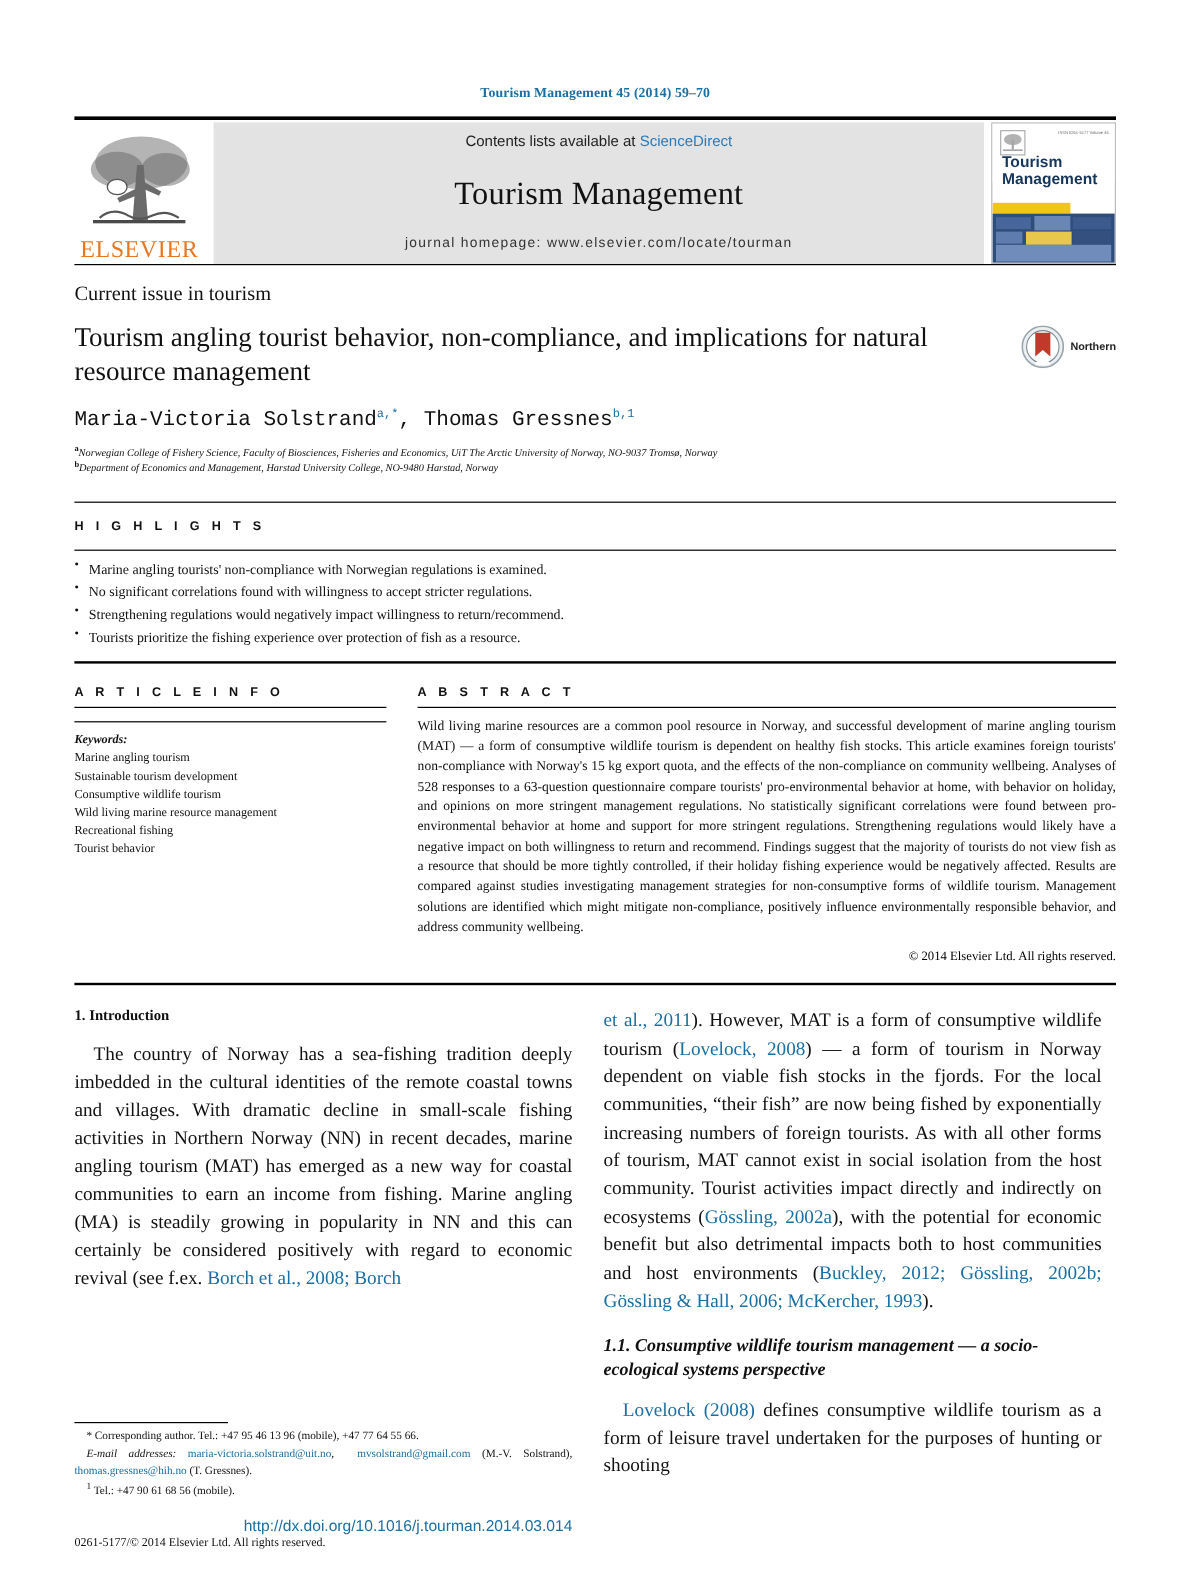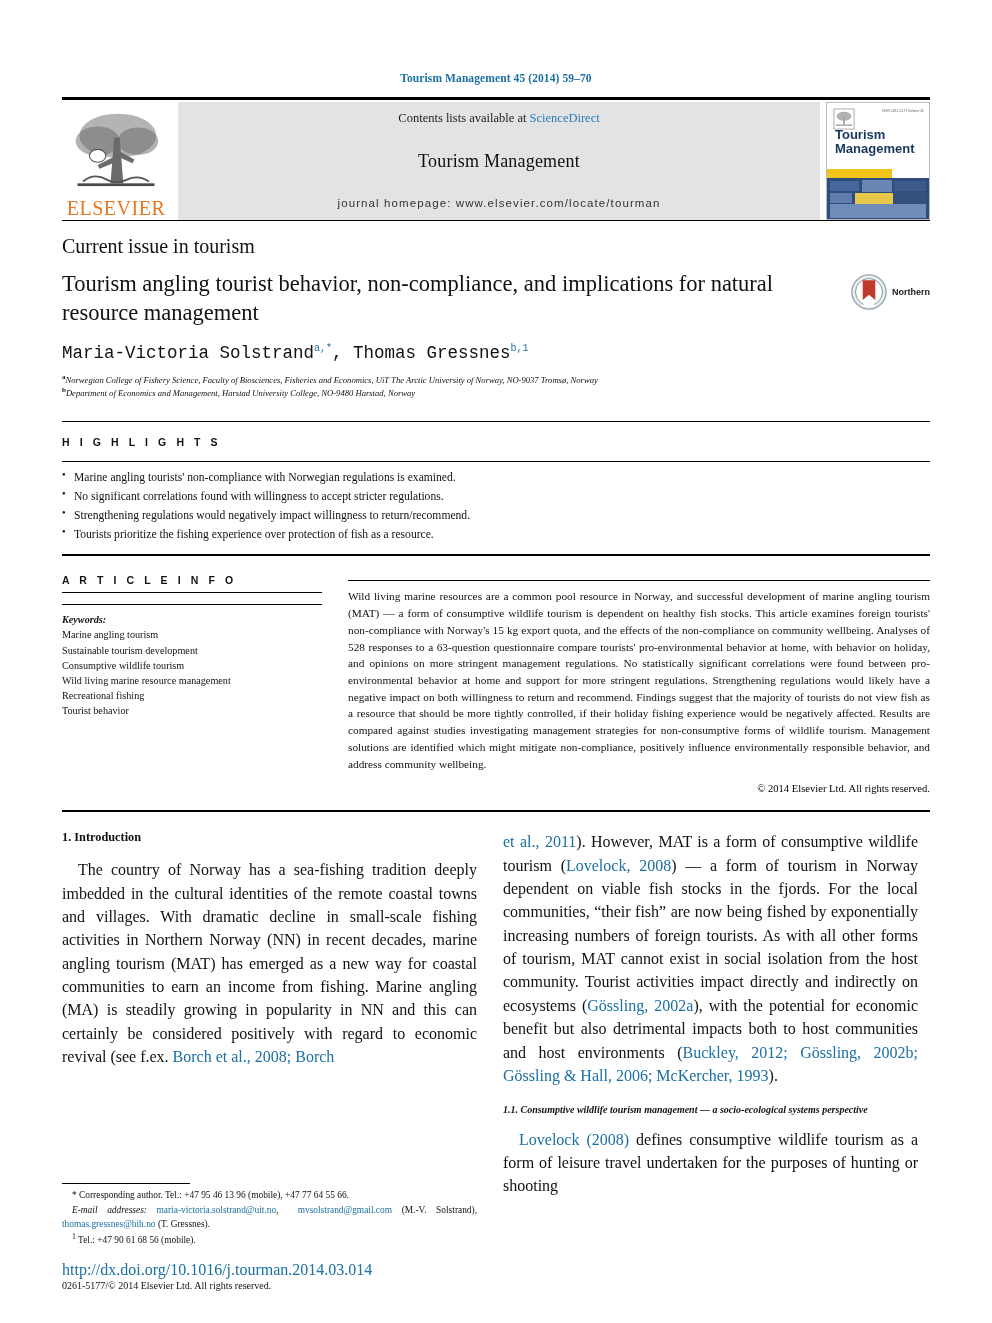"Contents lists available at" .contents-line { font-family: Liberation Serif, serif -> Liberation Sans, sans-serif }
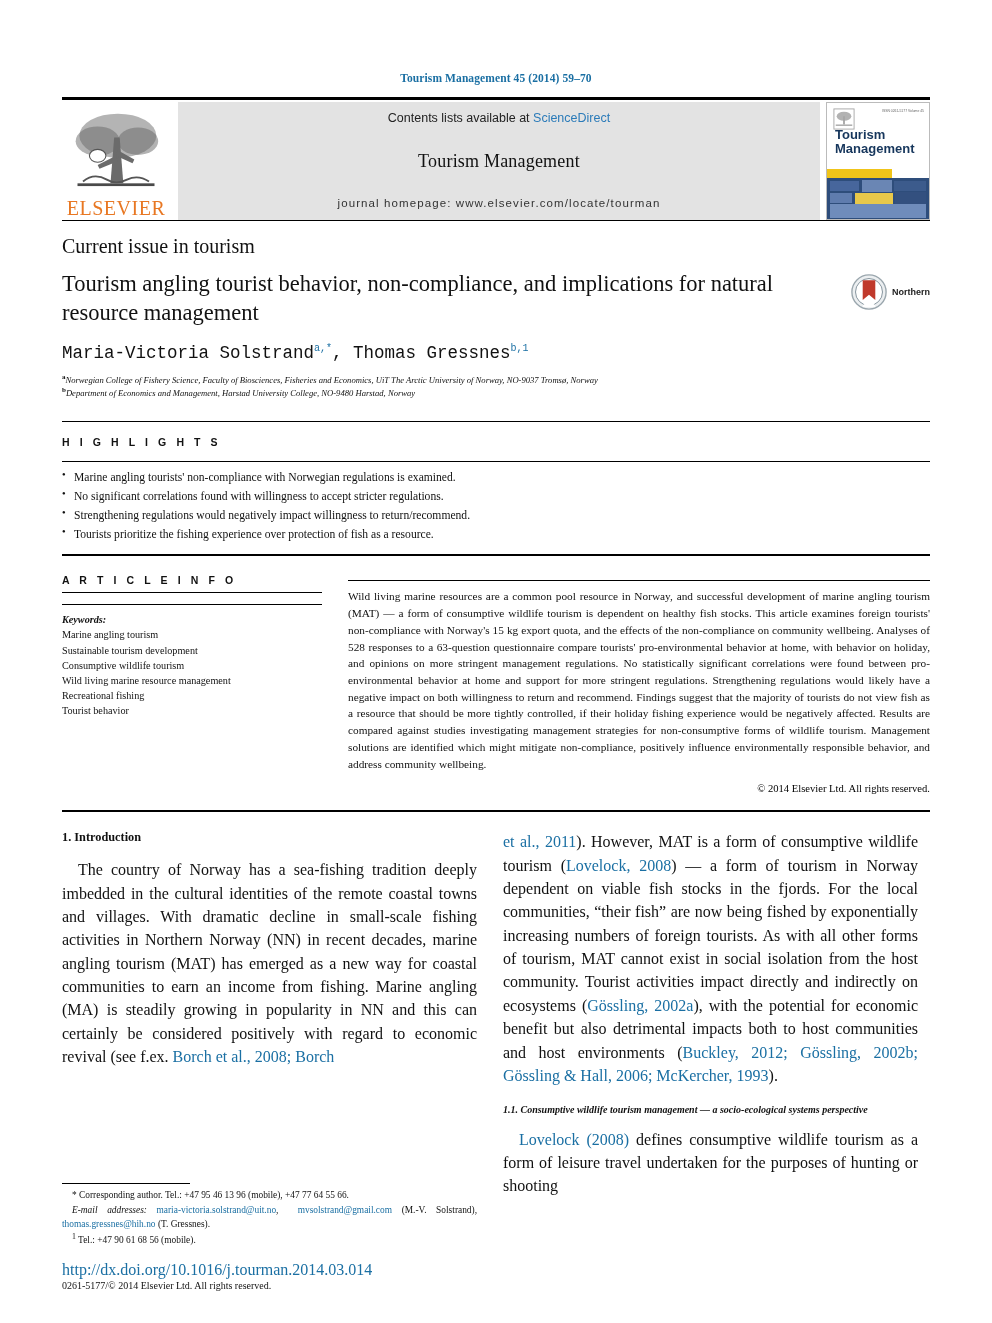"Tourism Management" .journal-title-big { font-size: 18px -> 27px }
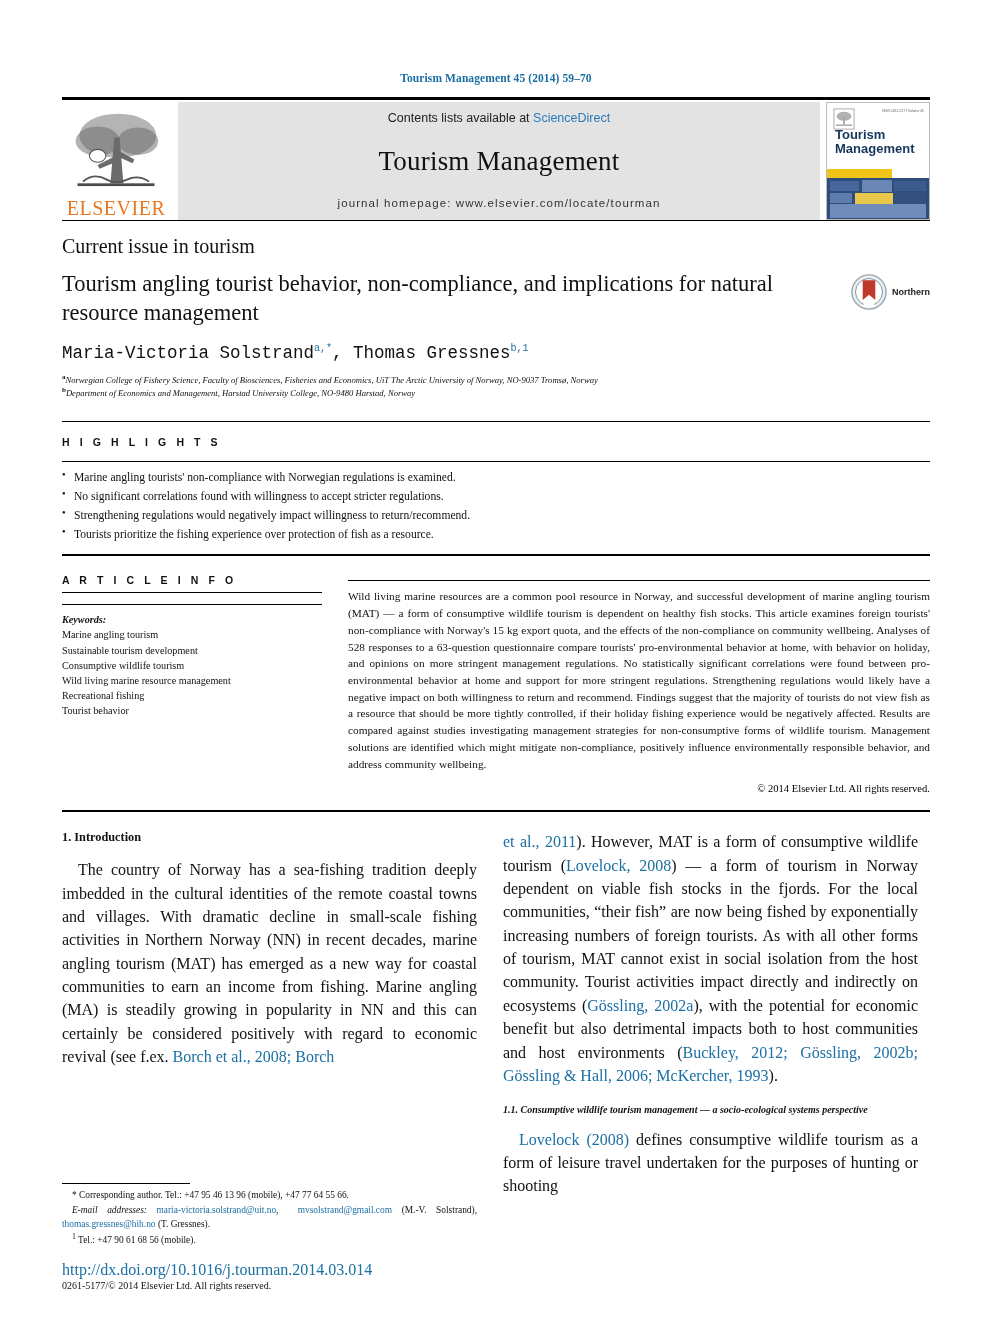"Current issue in tourism" .section-label { font-size: 20px -> 17px }
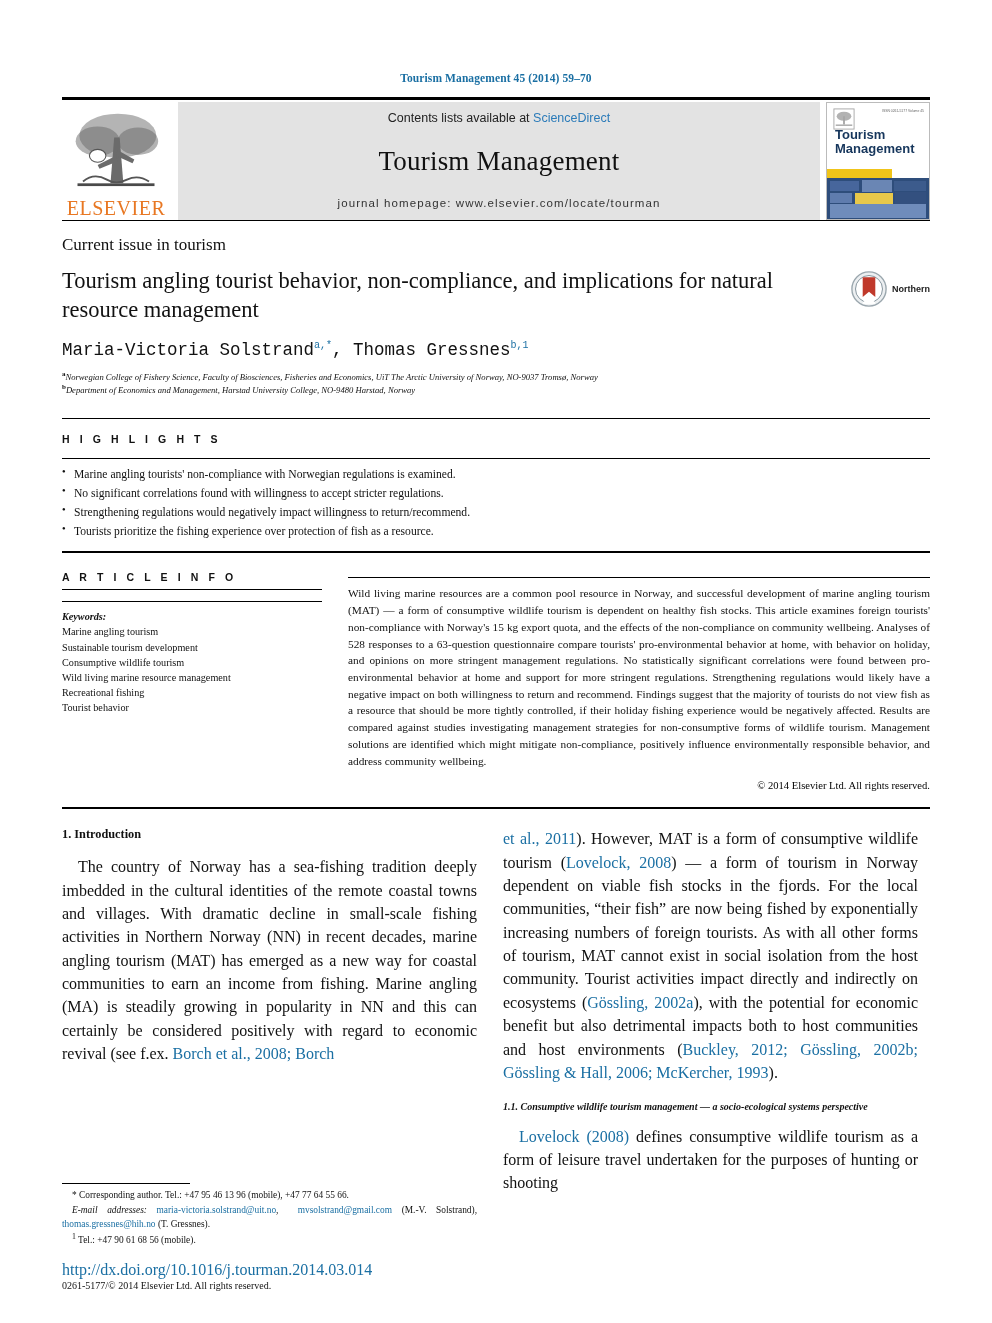"A B S T R" div.blk-head { html: none -> <div>A B S T R A C T</div> }
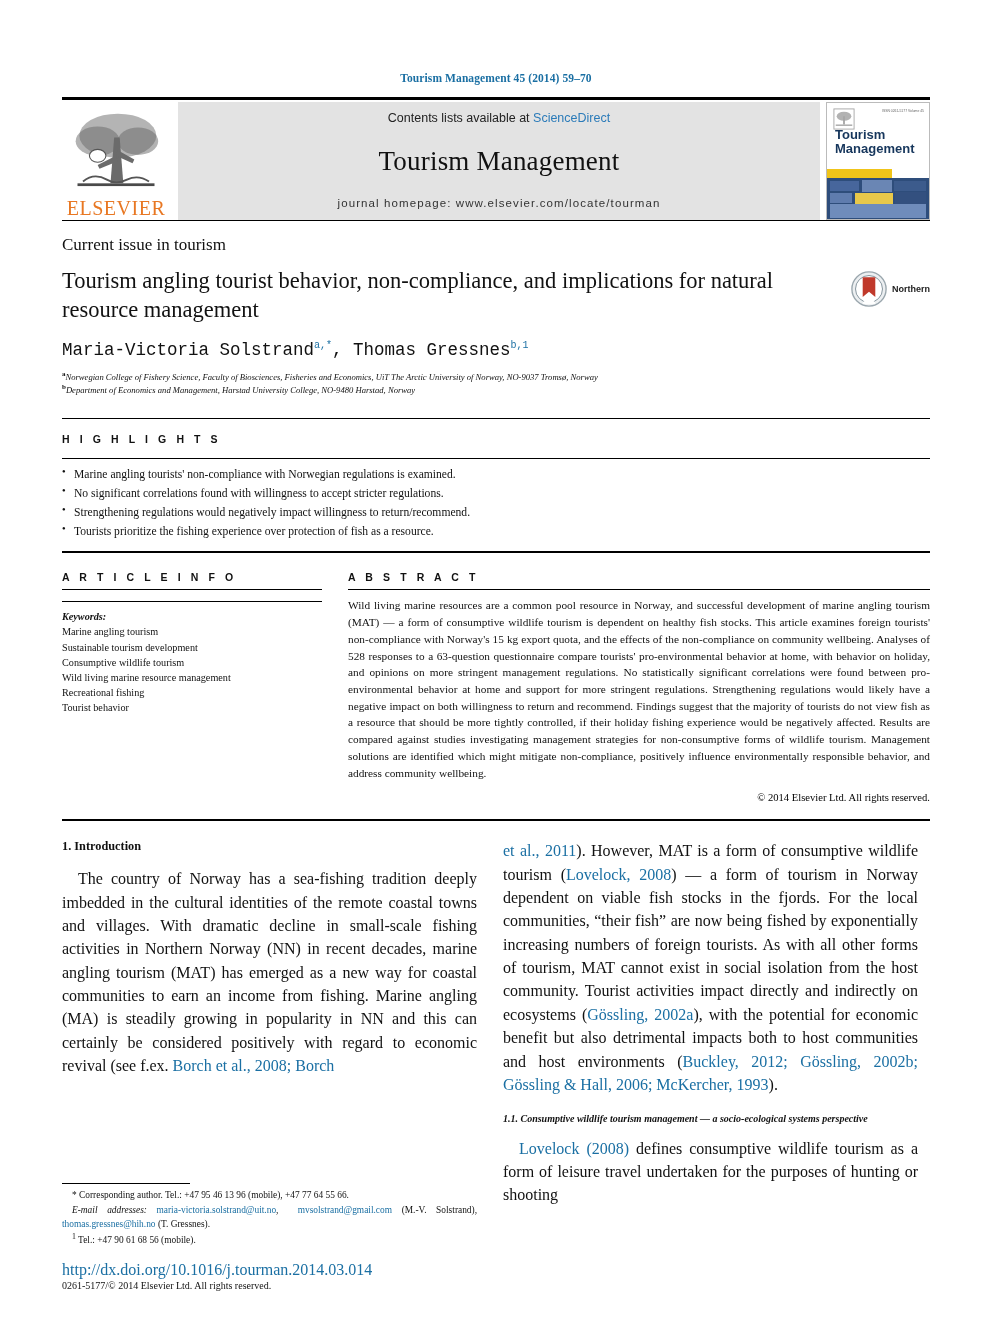"1.1. Consumptive wildlife tourism" h3.subsec { font-size: 10px -> 15px }
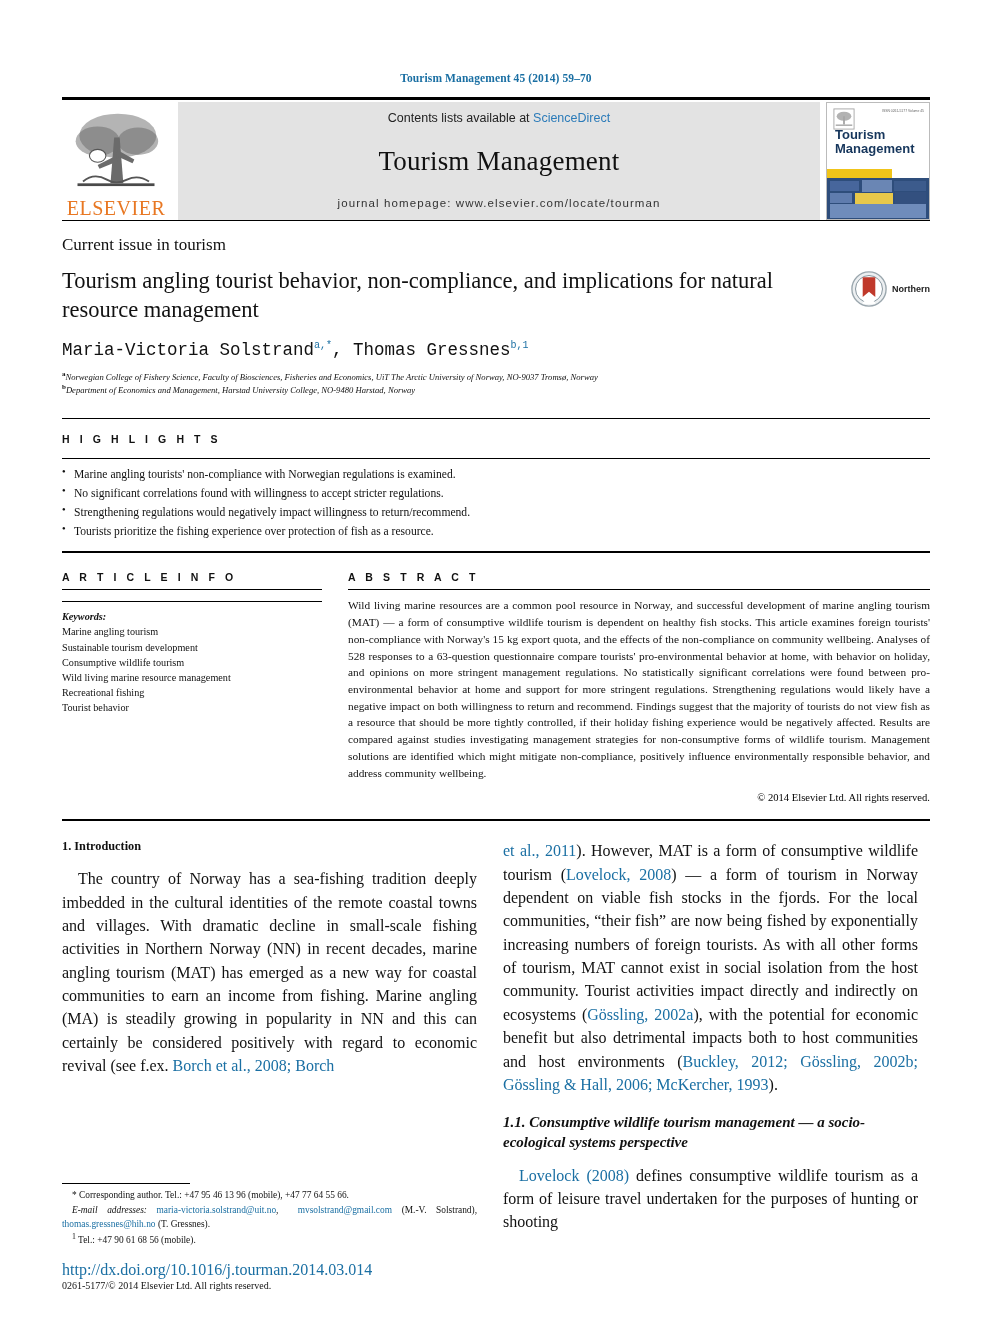"http://dx.doi.org/10.1016/j.tourman.2014" .doi { font-family: Liberation Serif, serif -> Liberation Sans, sans-serif; font-size: 16px -> 13px; text-align: none -> right }
